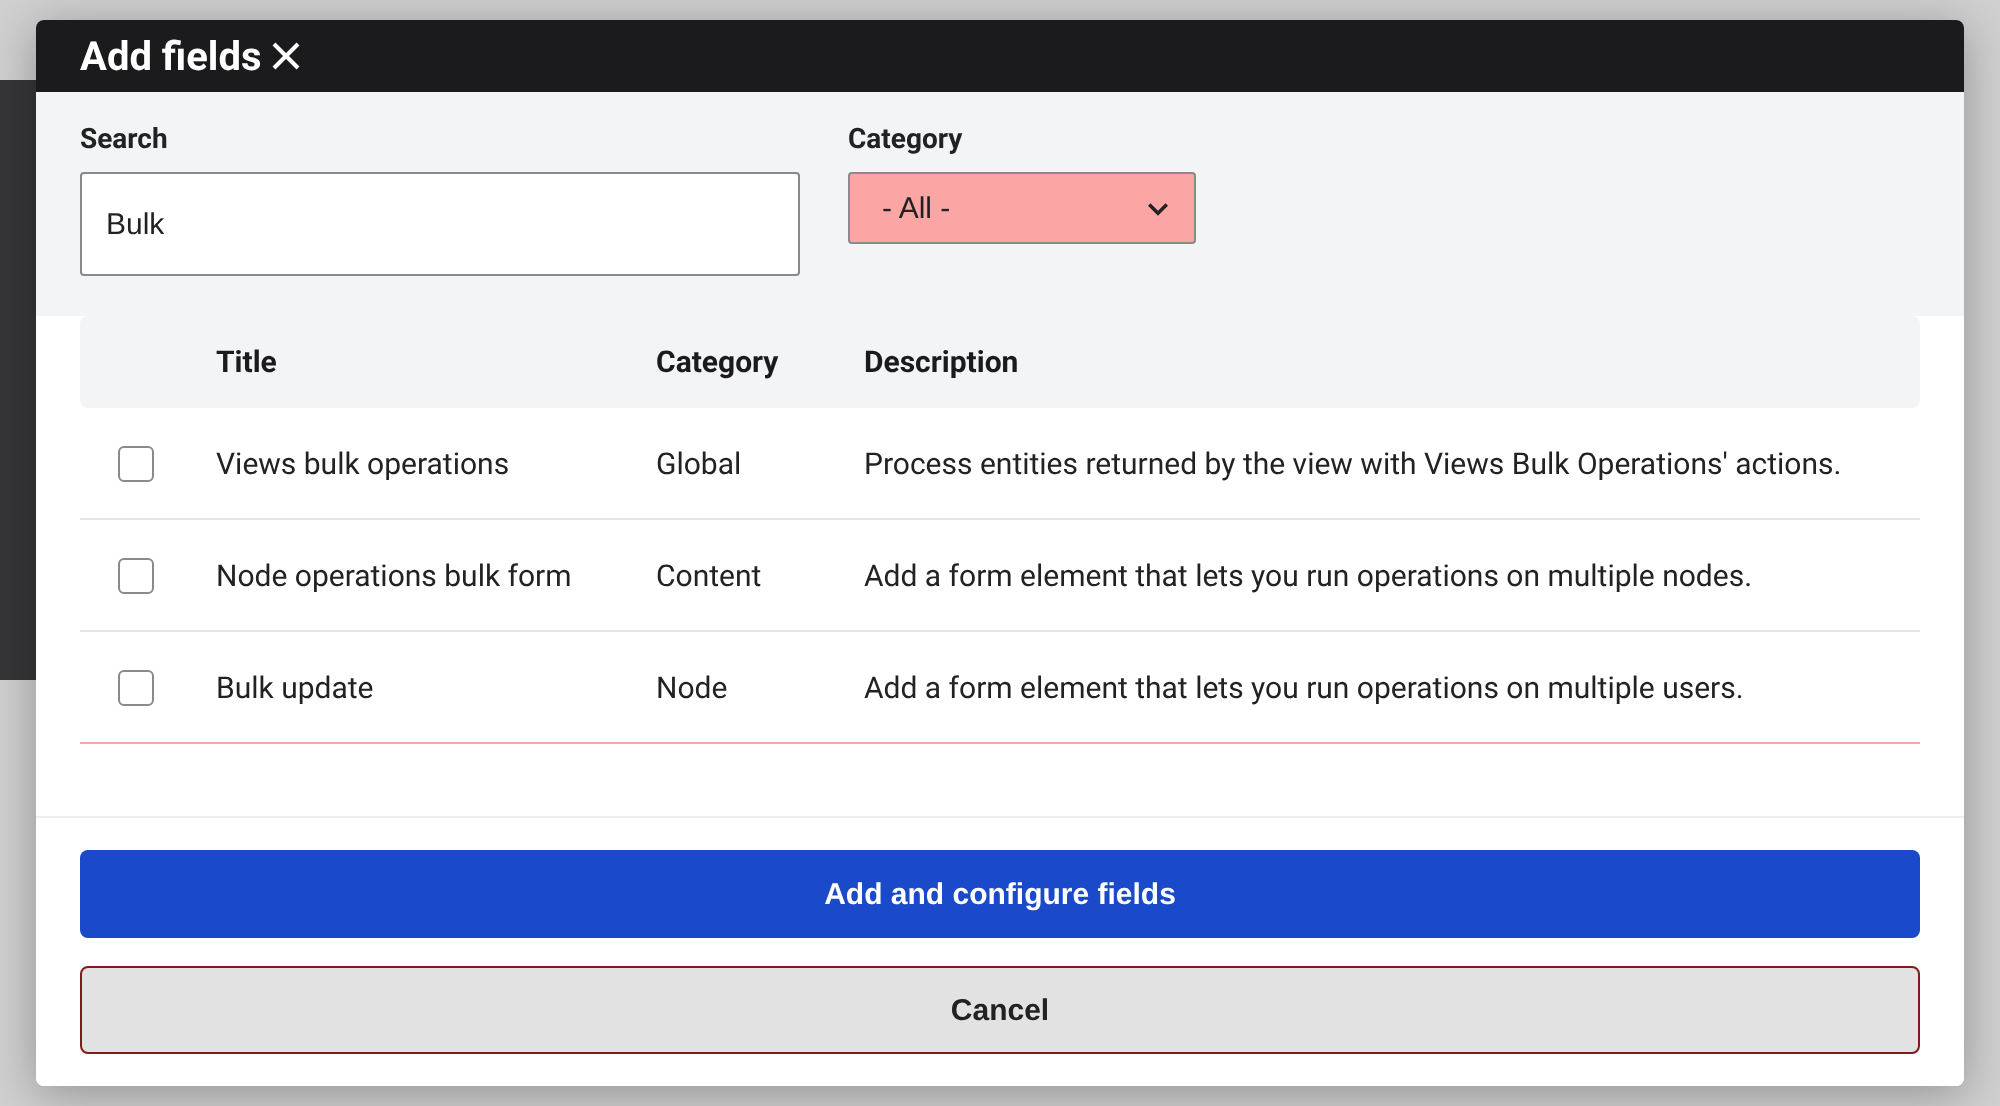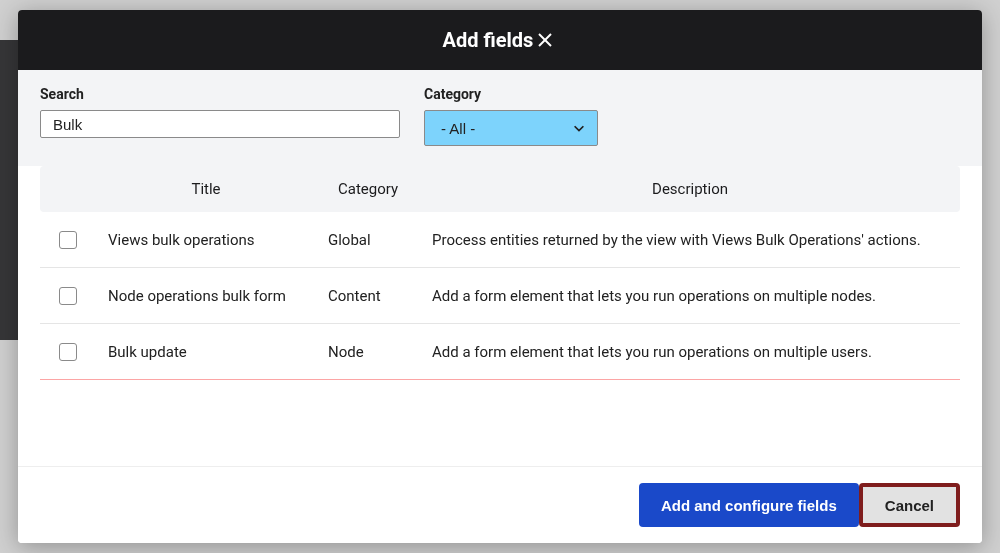"Add fields" .modal-header { justify-content: center -> flex-start; padding: 18px 22px -> 6px 22px }
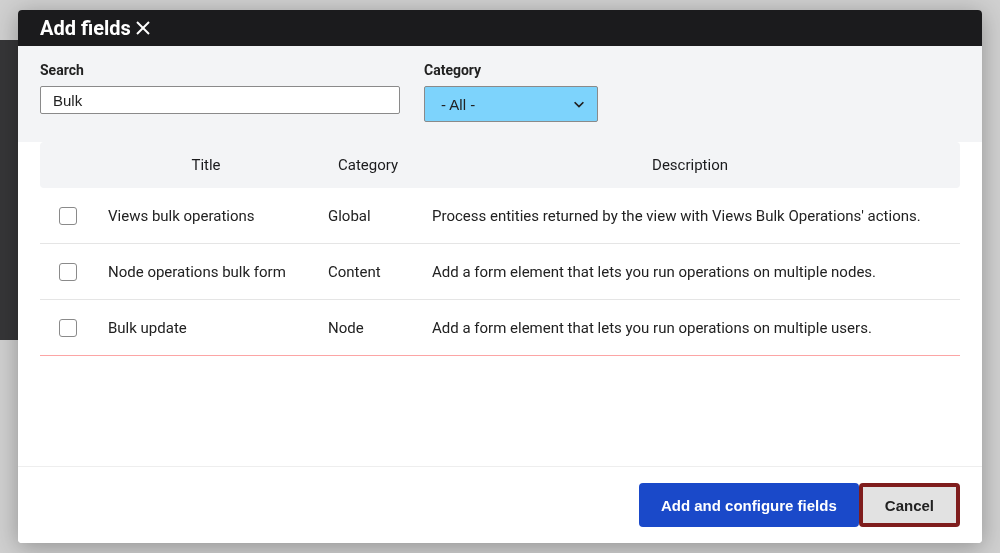"Bulk" .search-input { height: 28px -> 52px }
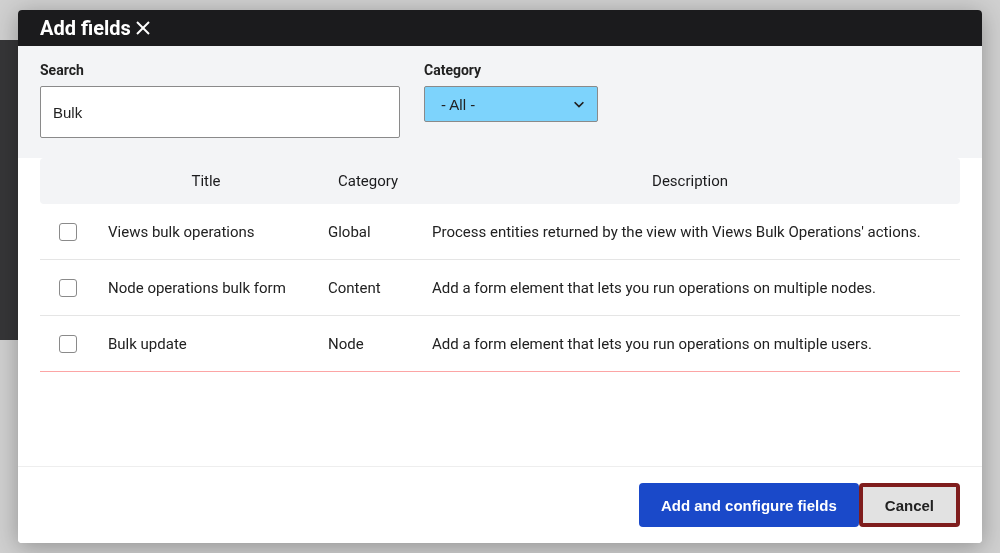"- All -" .category-select { background: #7dd3fc -> #fca5a5 }
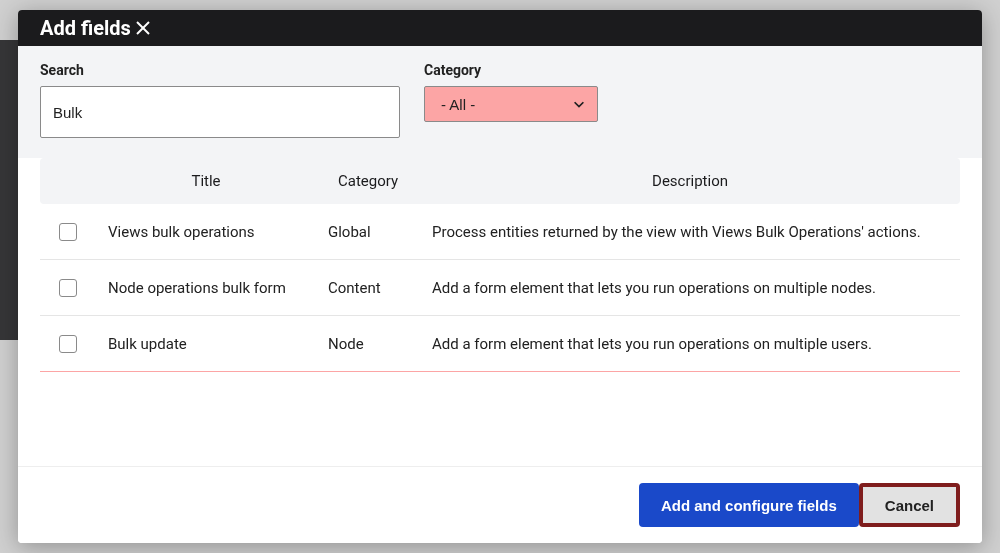"Title" .fields-table thead th { font-weight: 400 -> 700; text-align: center -> left }
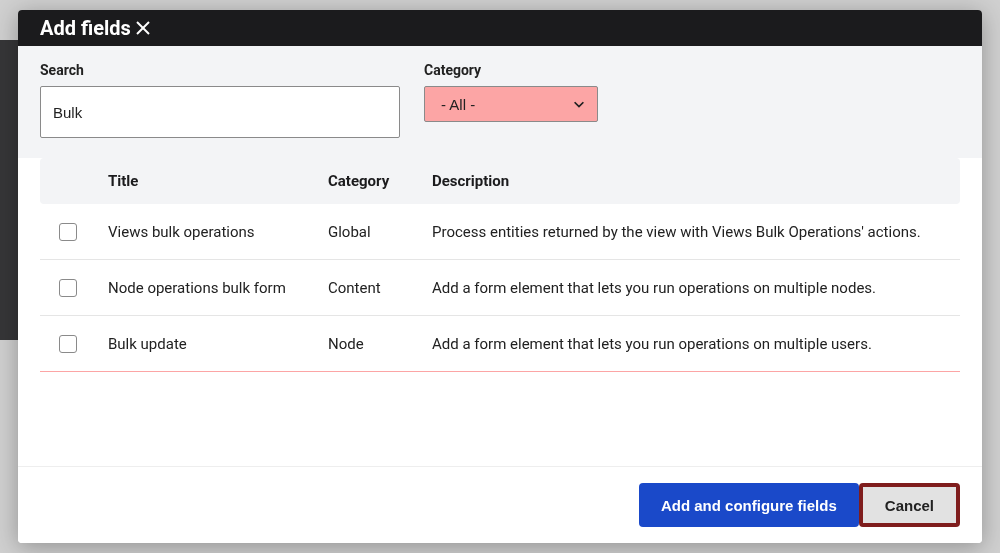"Add and configure fields" .modal-footer { flex-direction: none -> column; gap: none -> 14px }
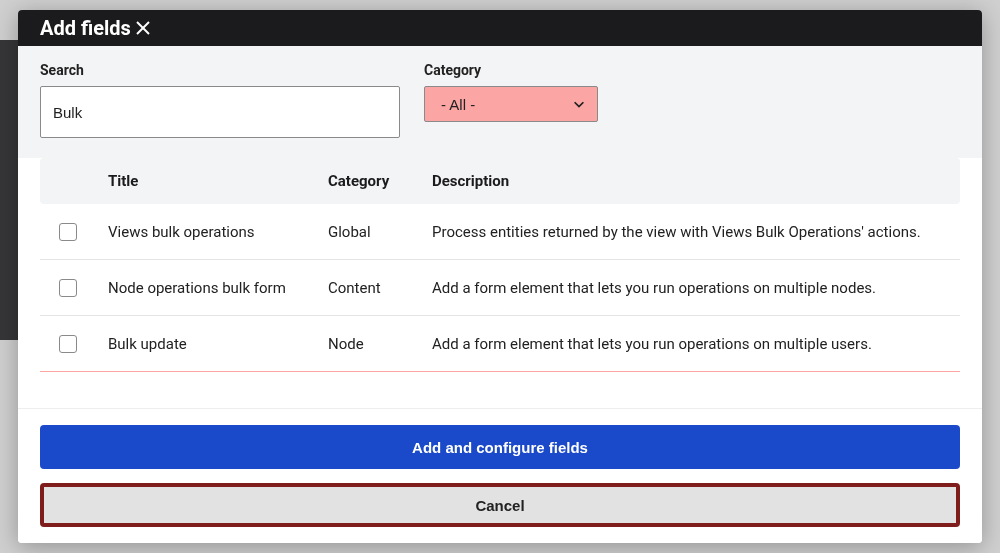"Cancel" .btn-secondary { border: 4px solid #7f1d1d -> 1px solid #7f1d1d }
